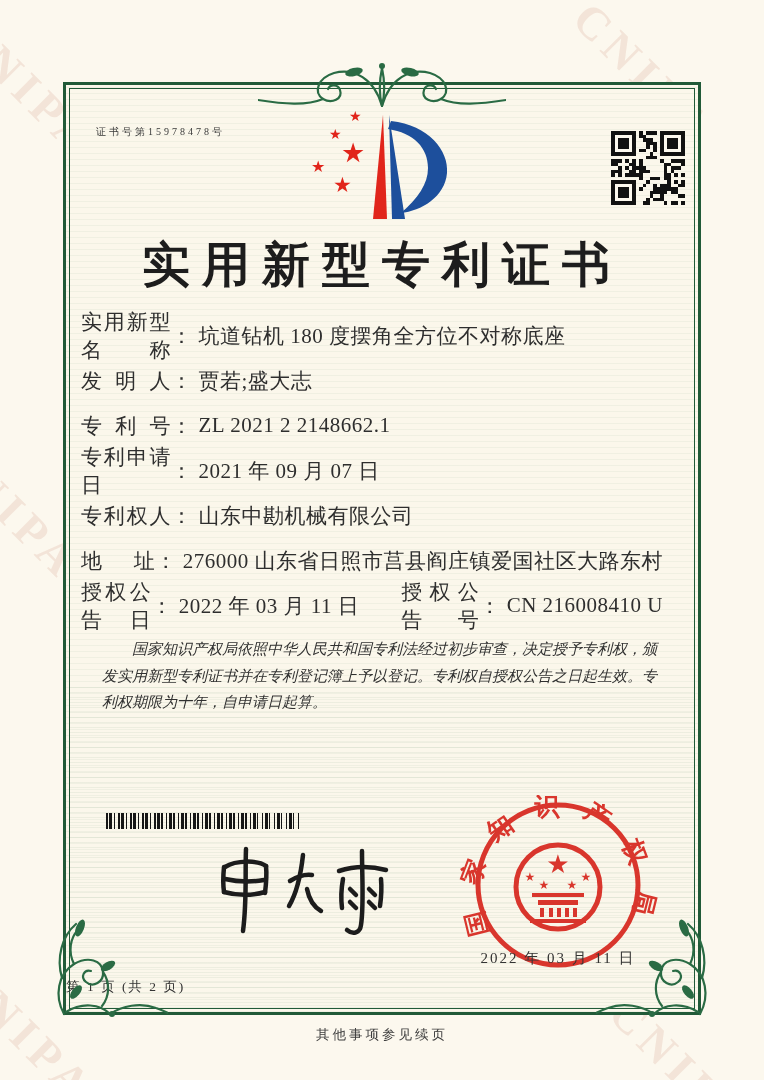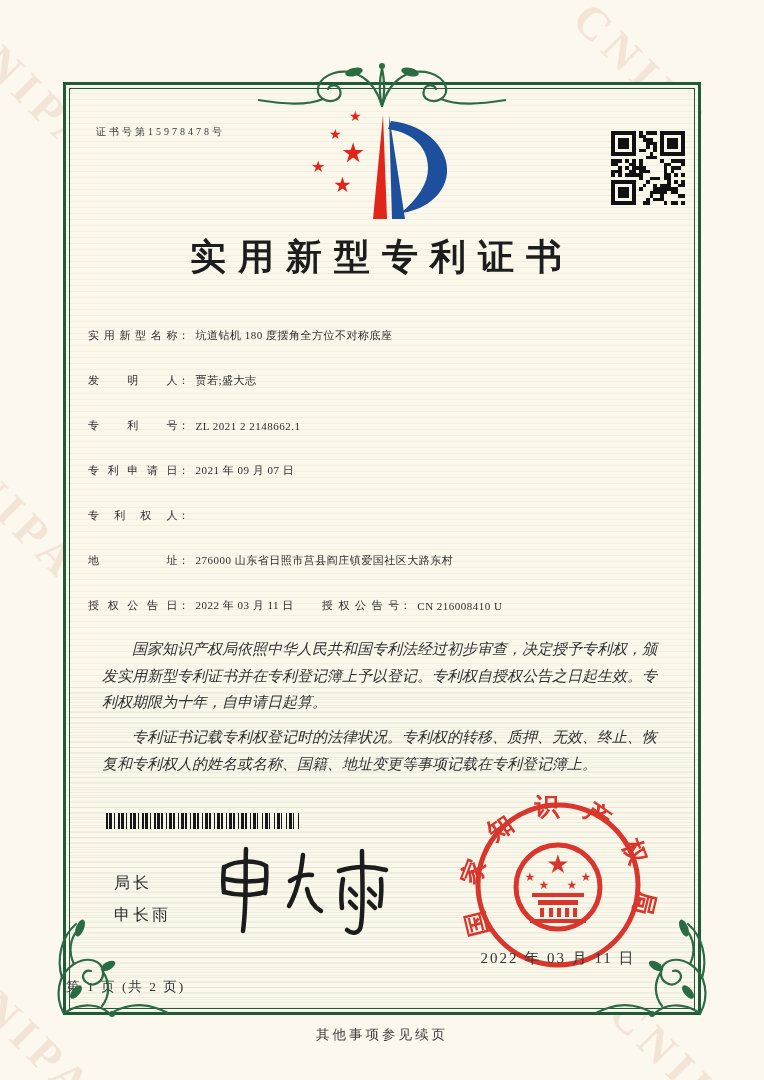"实用新型专利证书" .title { font-size: 36px -> 48px }
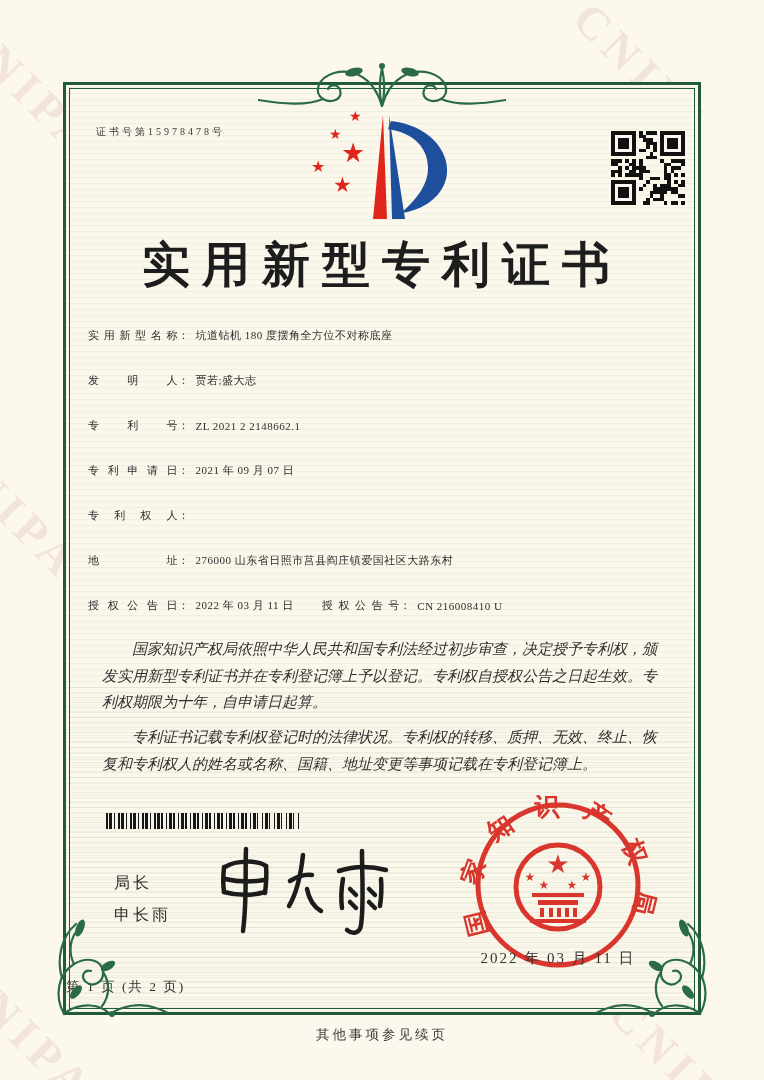"实用新型名称" .fields { font-size: 11px -> 21px; left: 22px -> 15px }
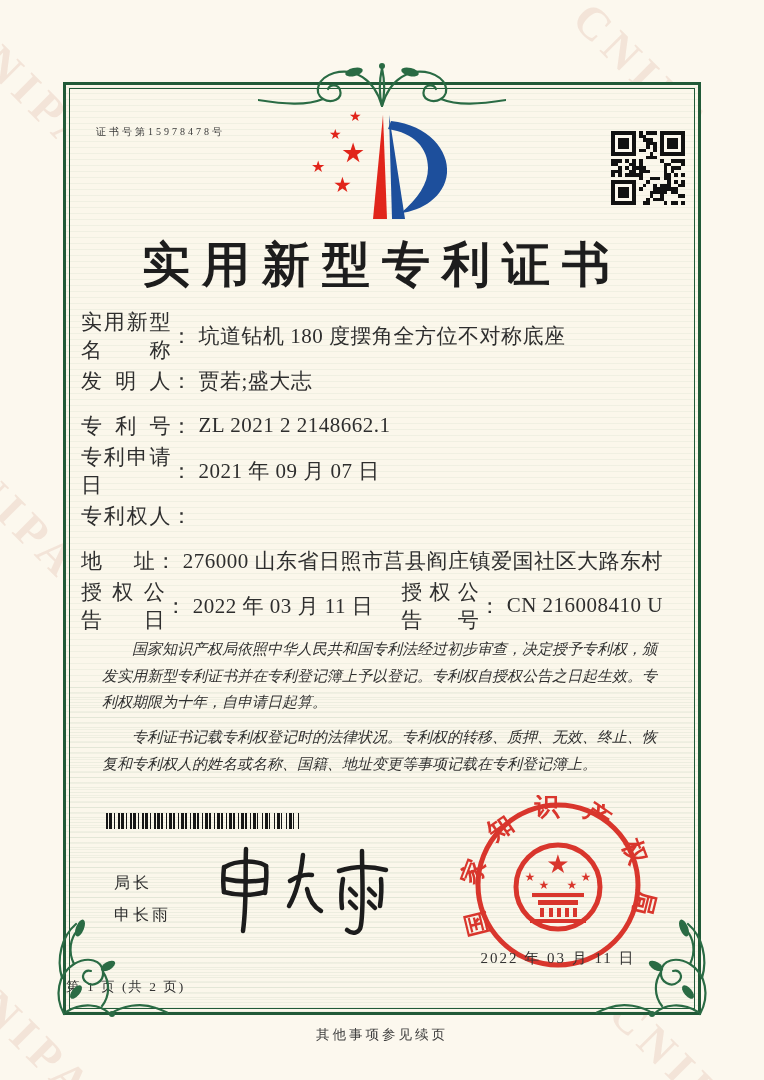"山东中勘机械有限公司" span.fvalue { html: none -> <span>山东中勘机械有限公司</span> }
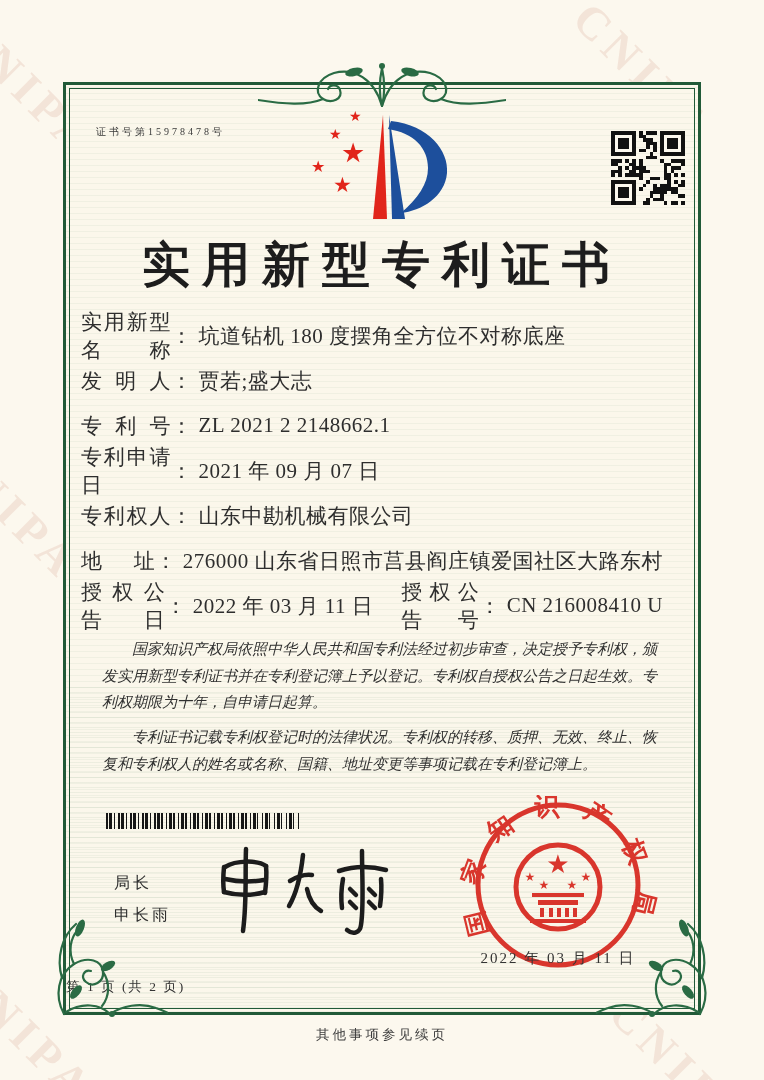"授权公告号" .grant-right { margin-left: 28px -> 42px }
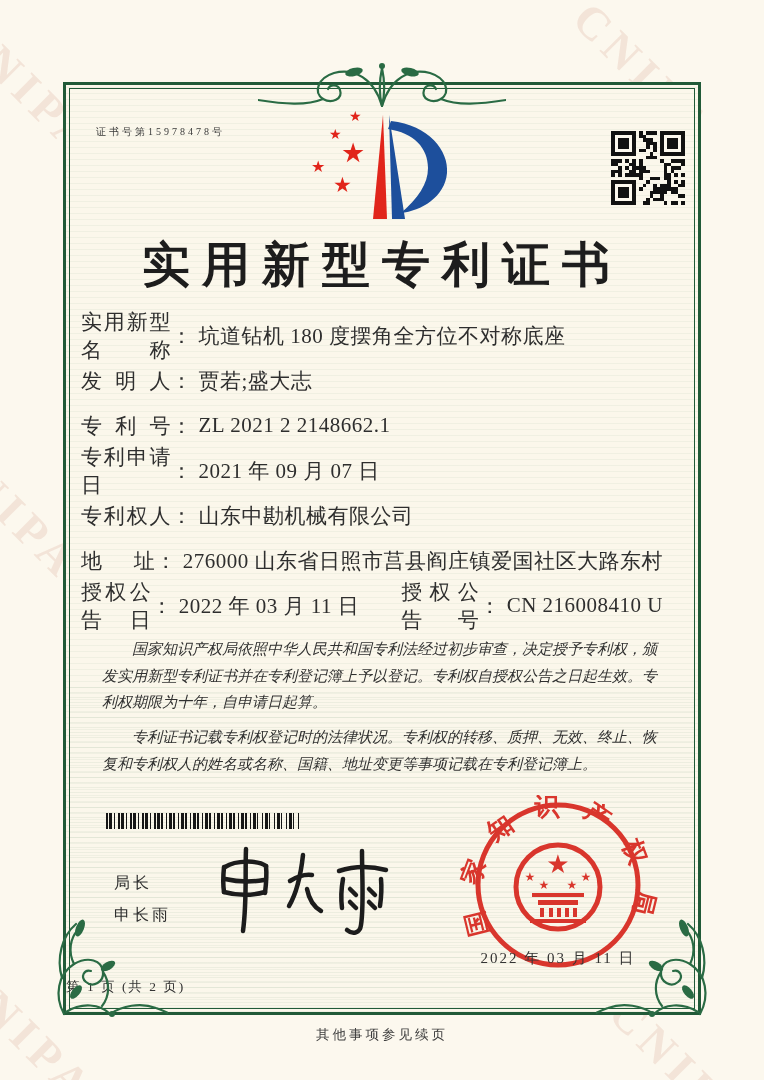"专利证书记载专利权登记时的法律状况。专利权的转移、质押、无效、终止、恢复和专利权" p { html: <p>专利证书记载专利权登记时的法律状况。专利权的转移、质押、无效、终止、恢复和专利权人的姓名或名称、国籍、地址变更等事项记载在专利登记簿上。</p> -> none }
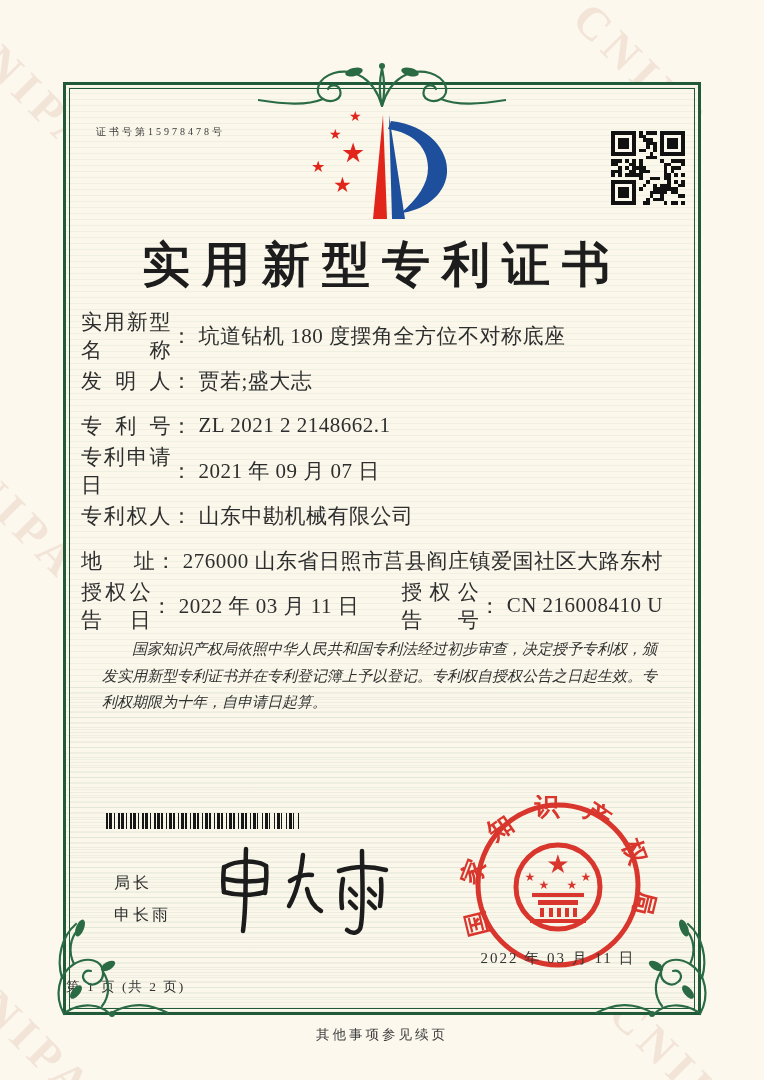"局长" div.issuer { html: <div> <div>局长</div> <div>申长雨</div> </div> -> none }
